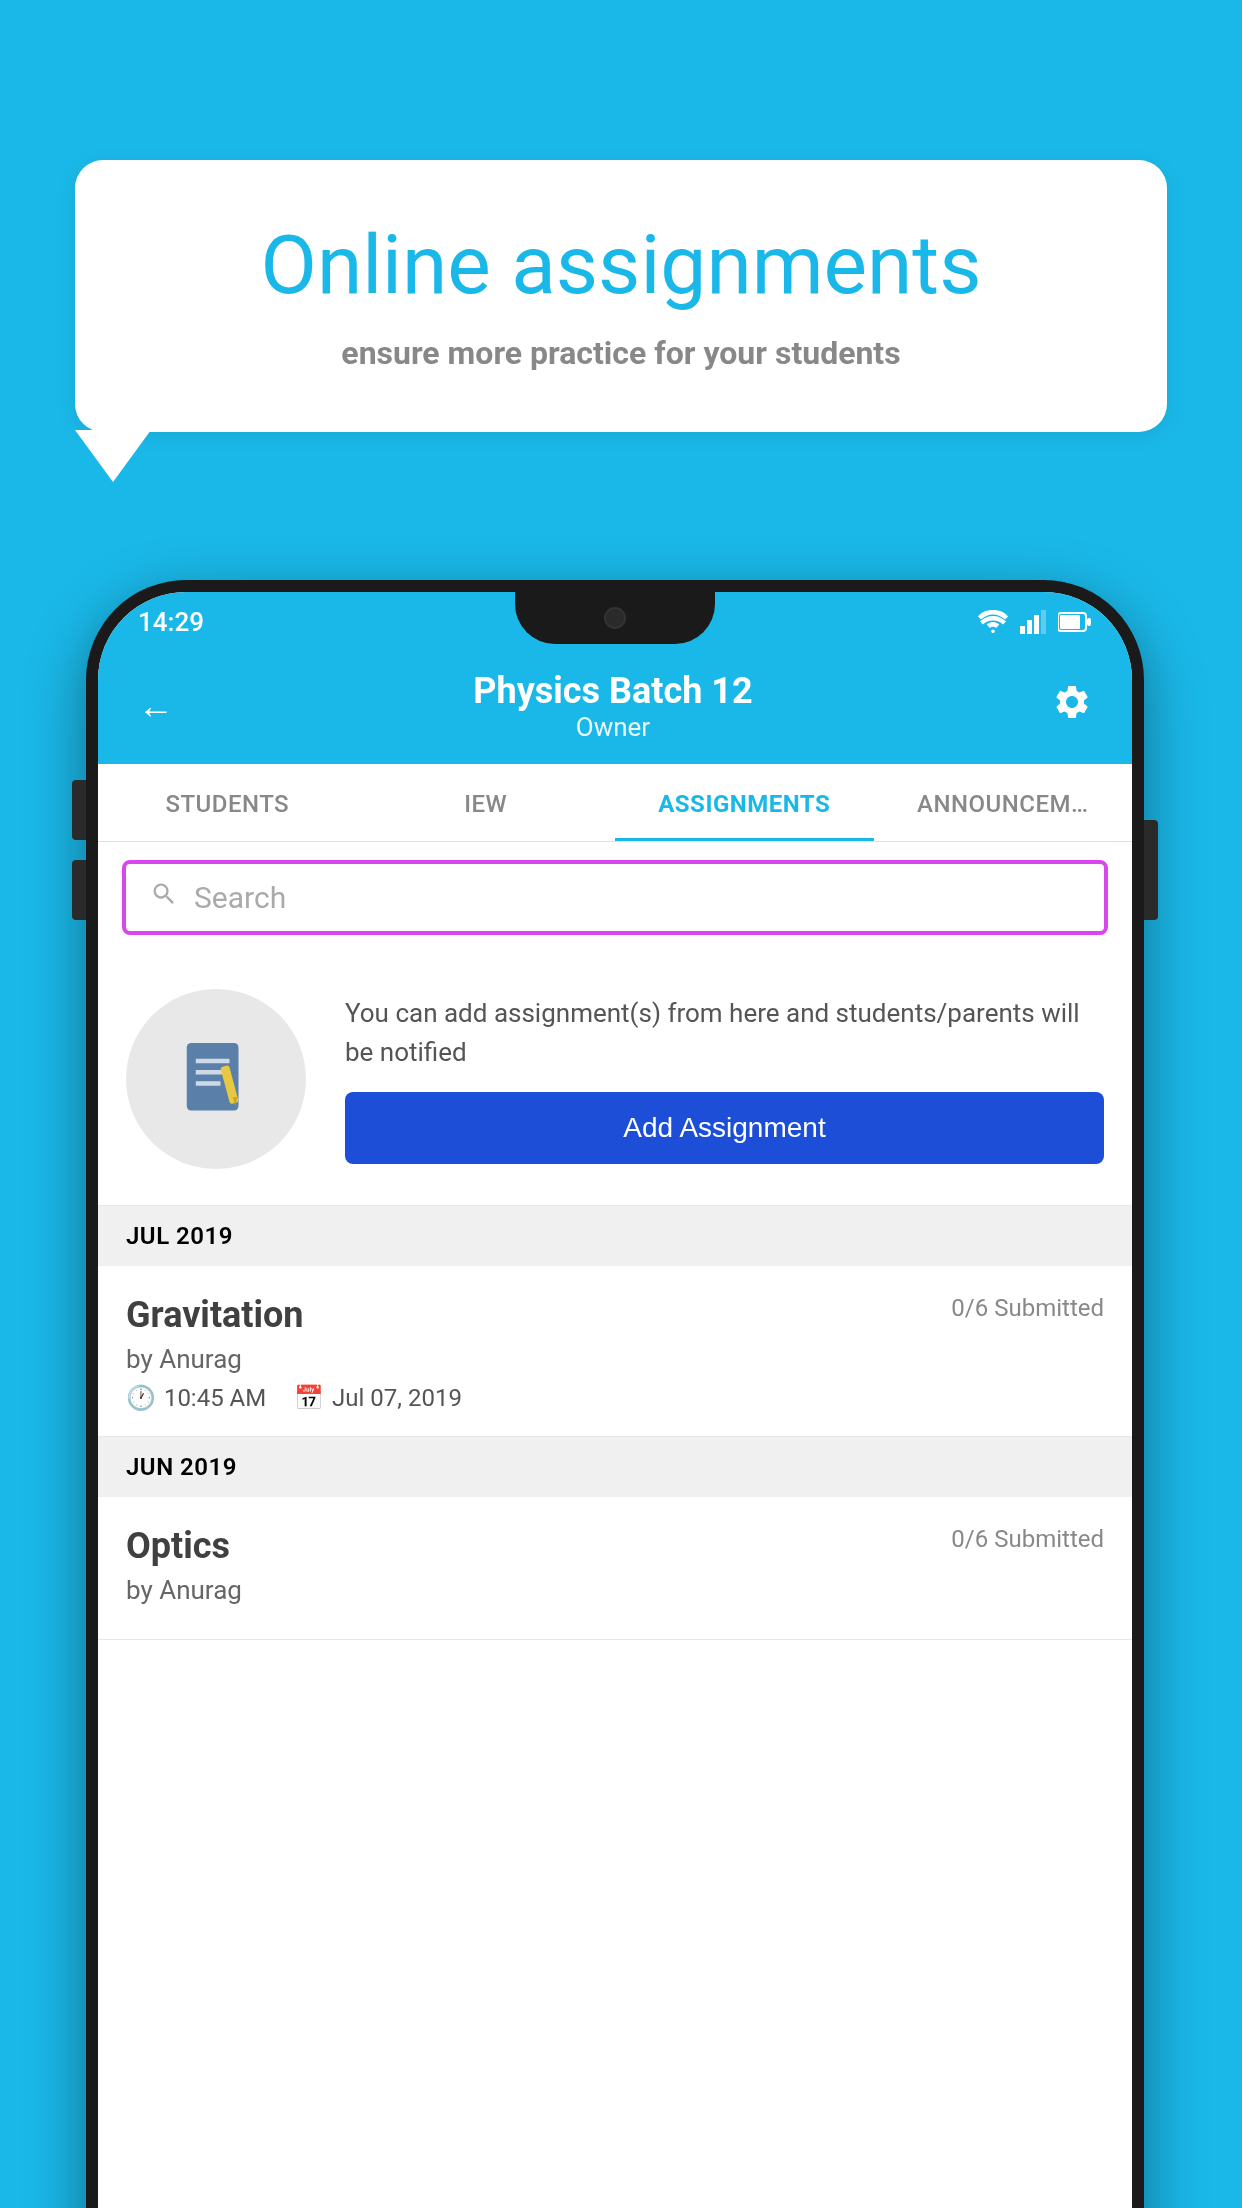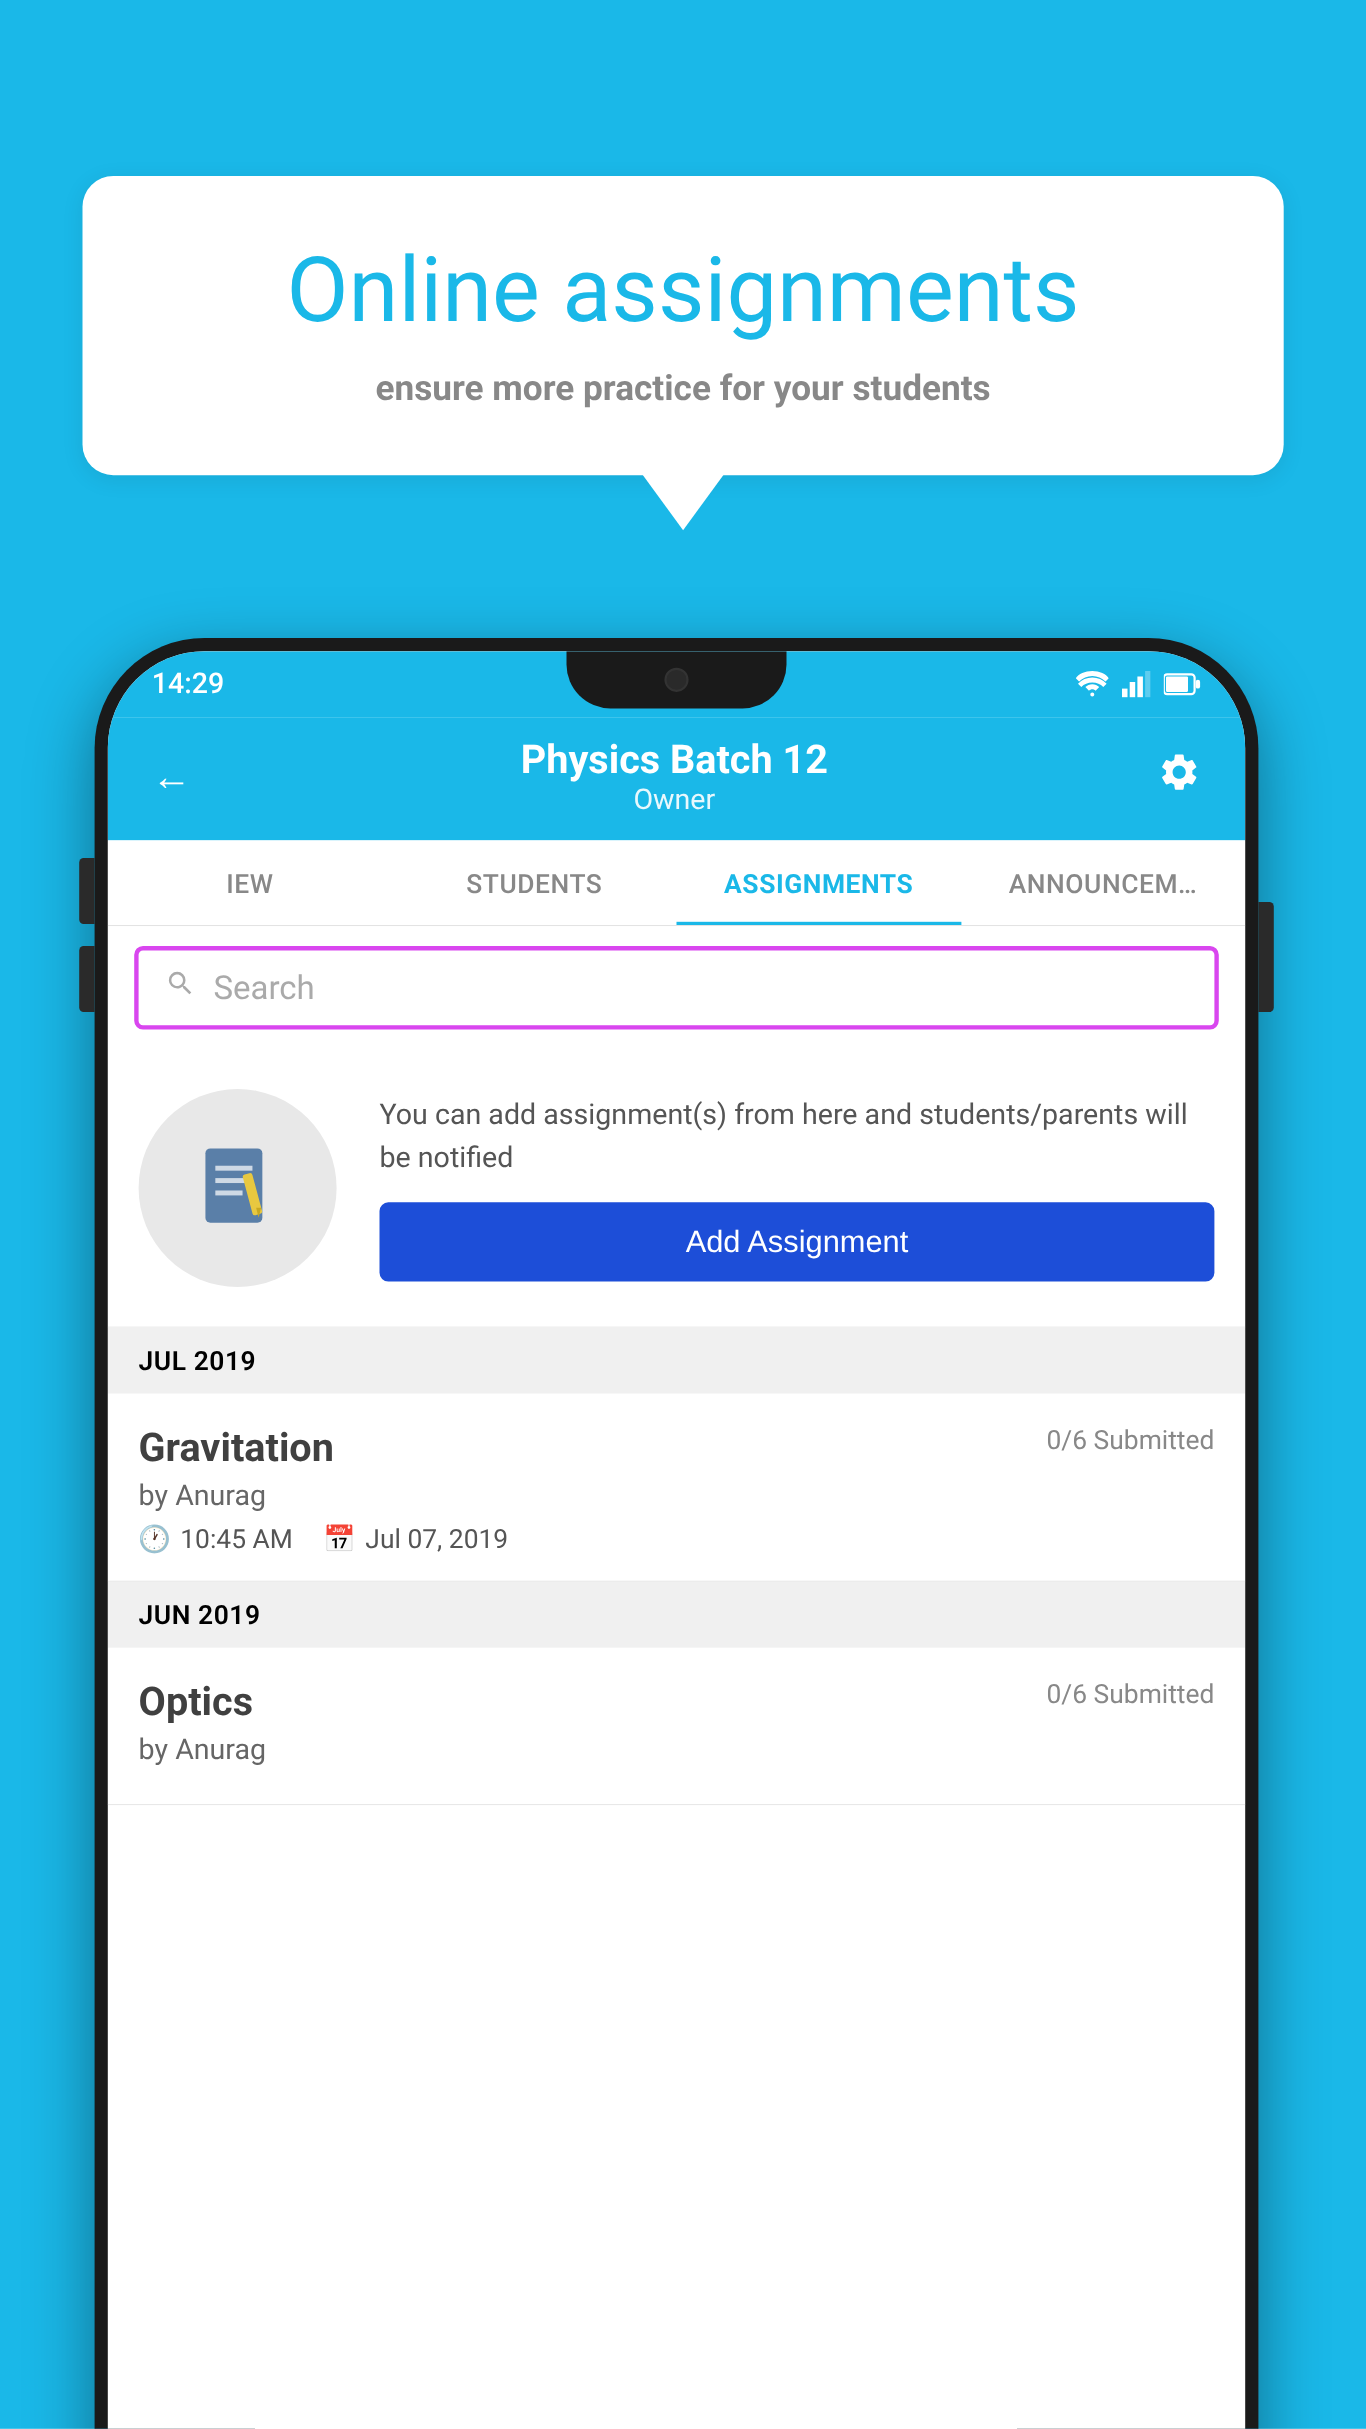"Online assignments" .speech-bubble-container { align-items: center -> none }
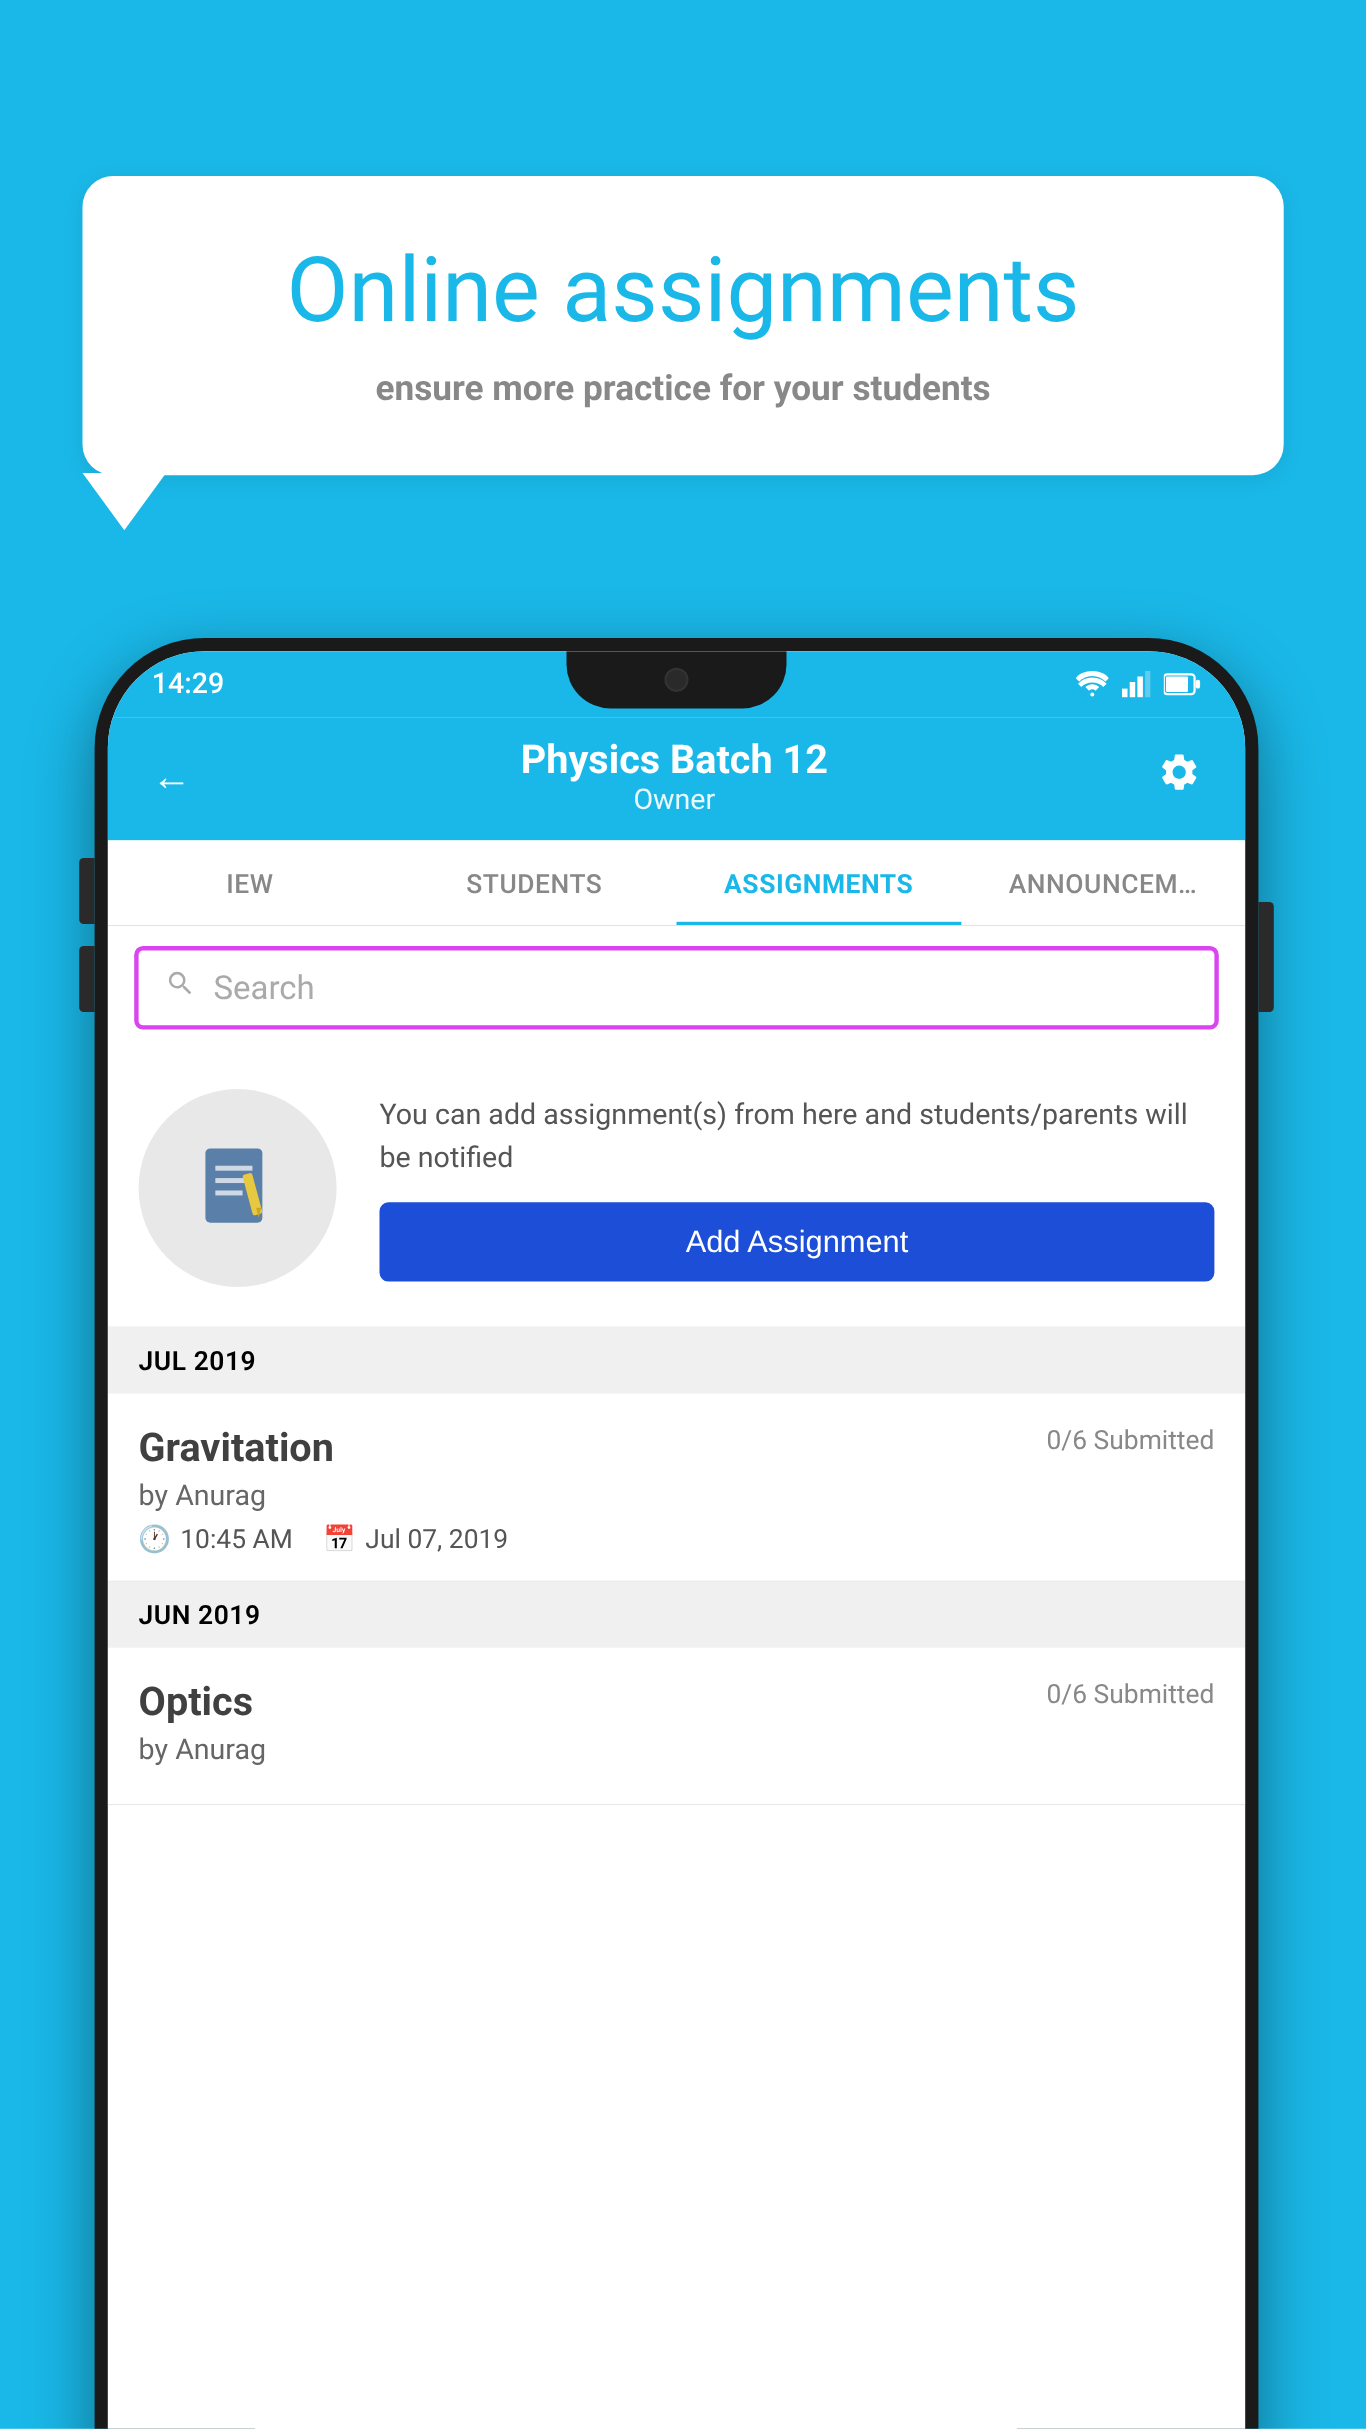"IEW" div.tab-item { order: before "STUDENTS" -> after "STUDENTS" }
